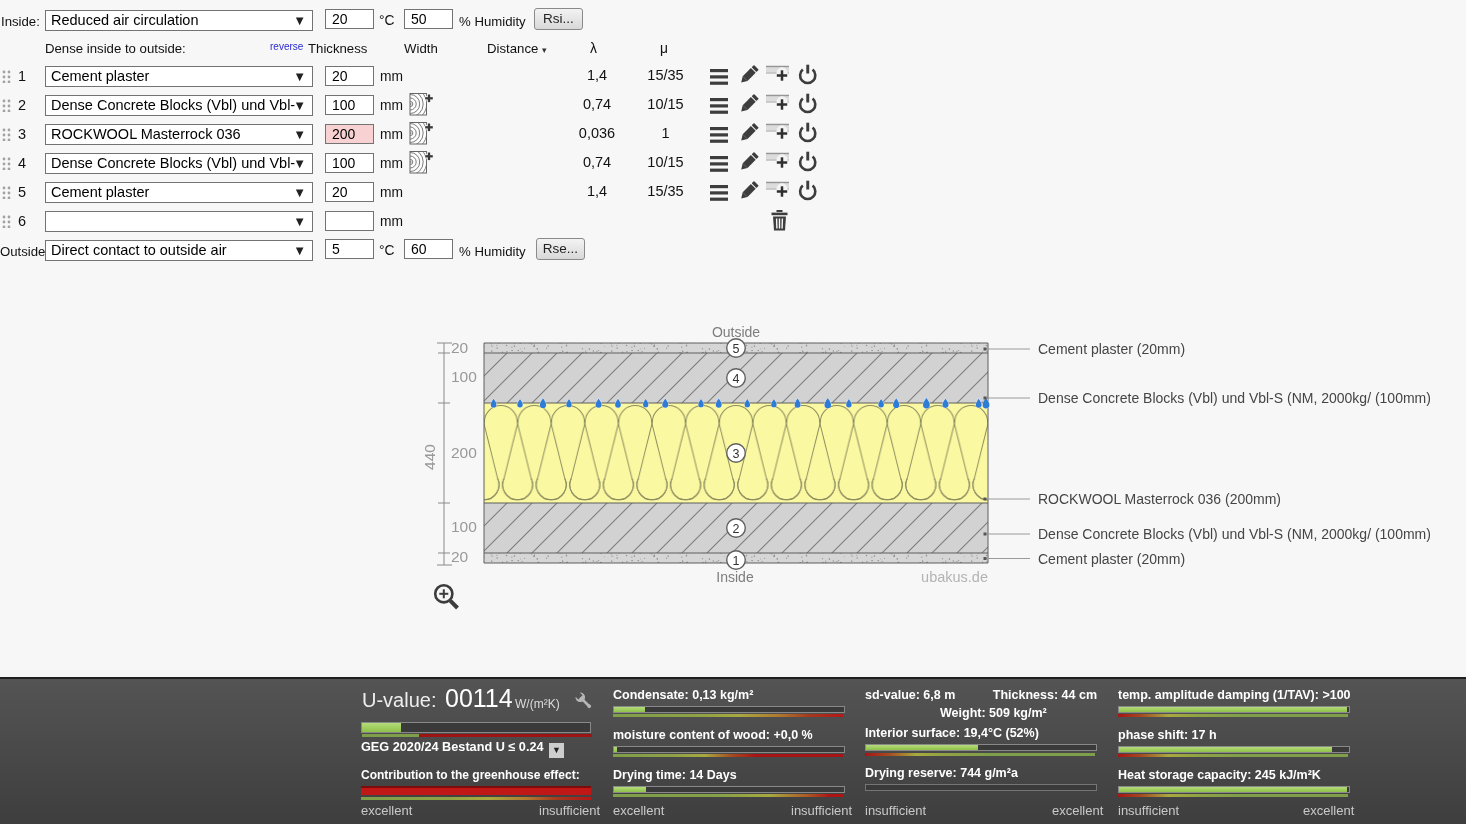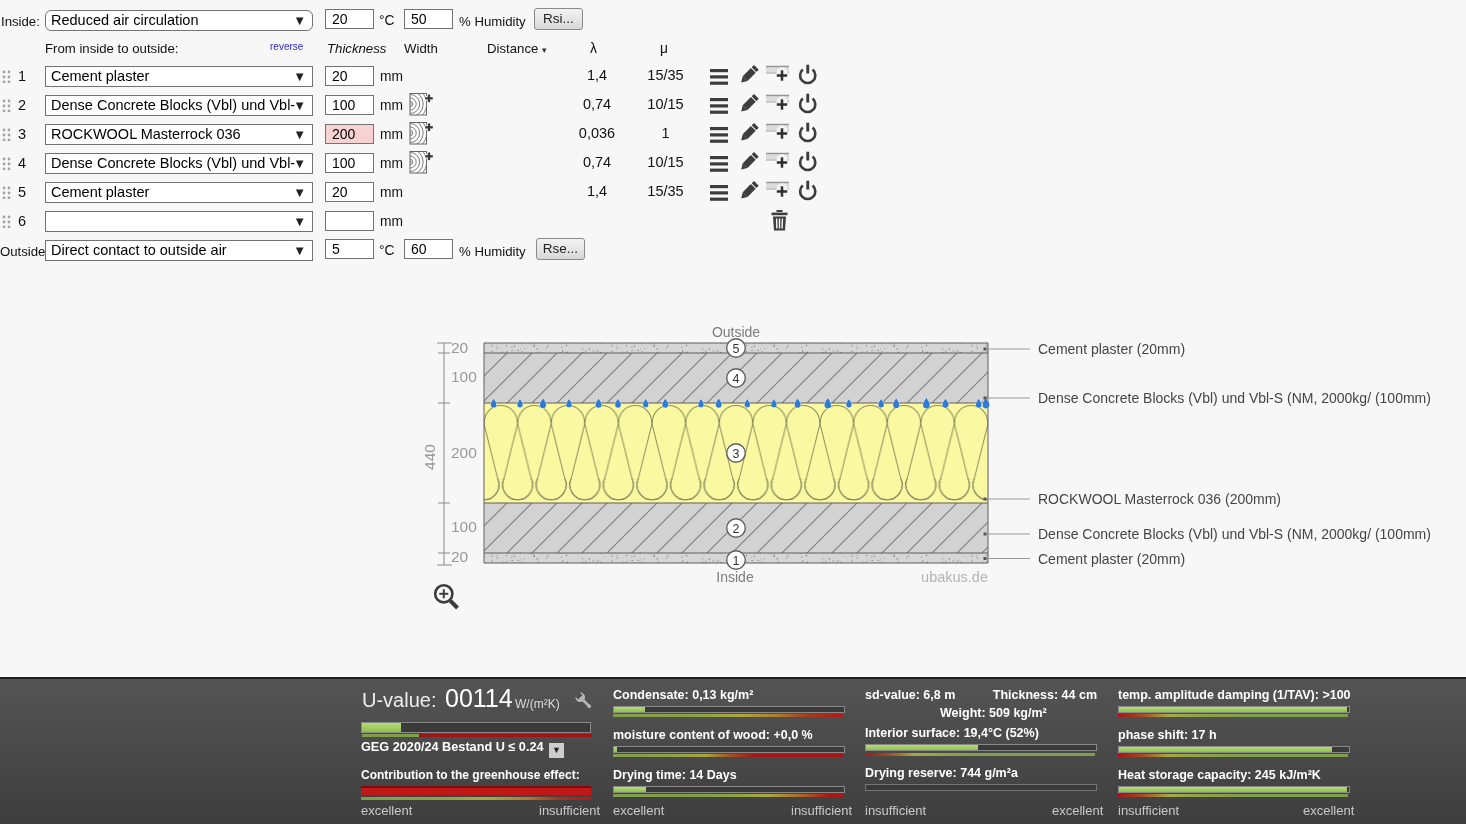"Reduced air circulation" div.sel { border-radius: 6px -> none }
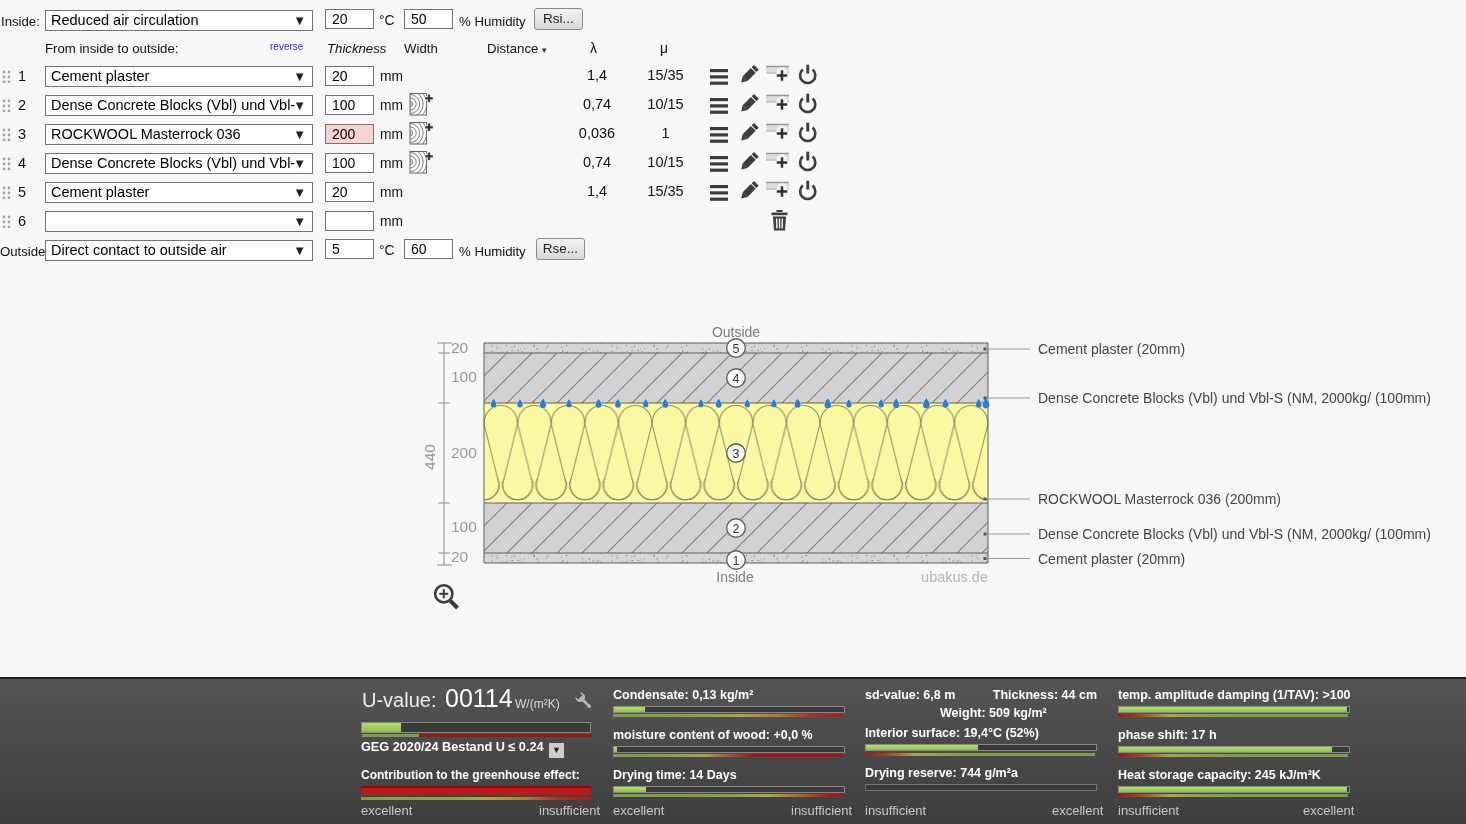"From inside to outside:" div.lbl { text: From -> Dense }
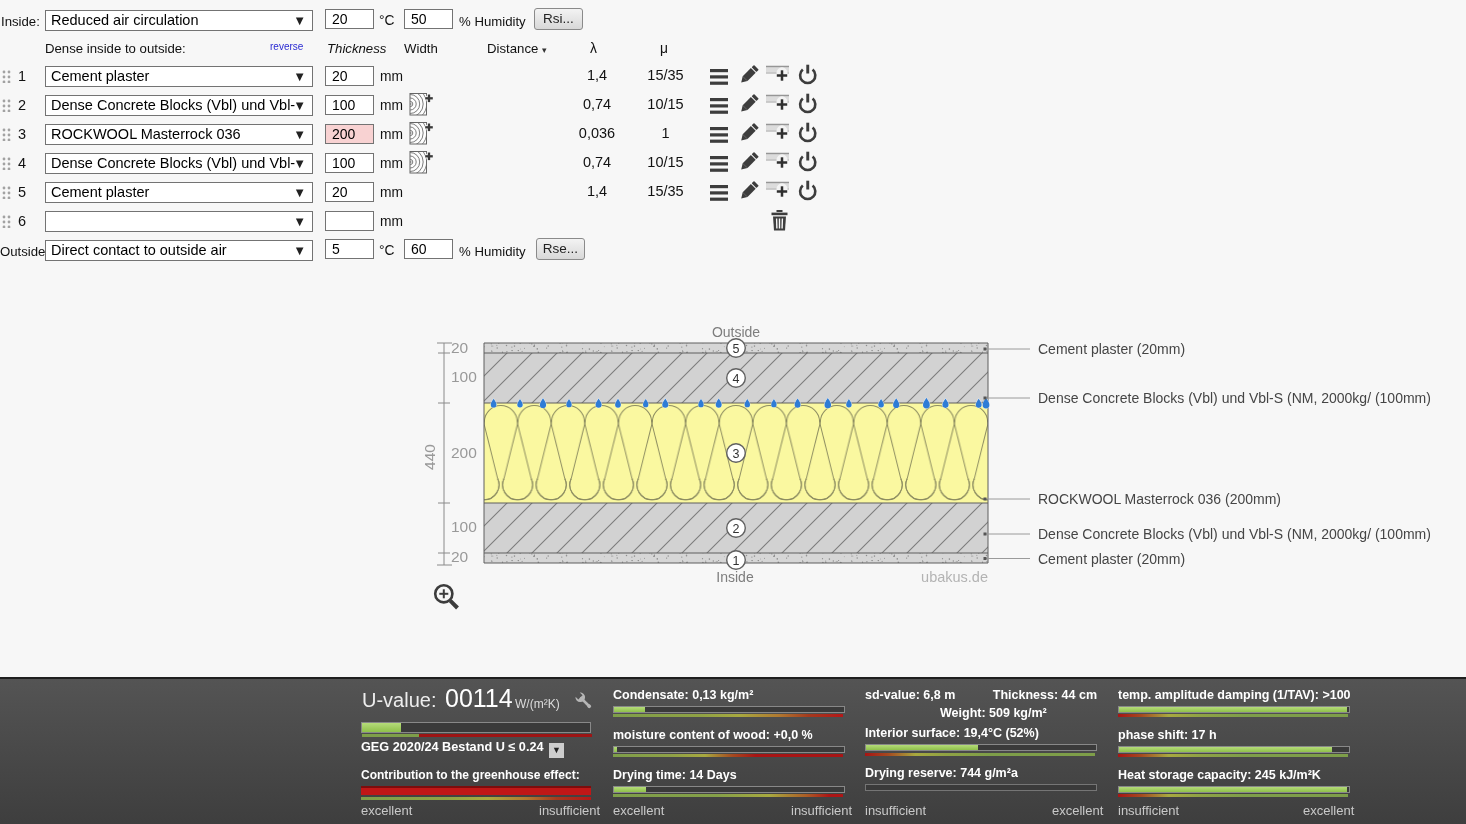"Thickness" div.lbl { font-style: italic -> none; left: 327px -> 308px }
